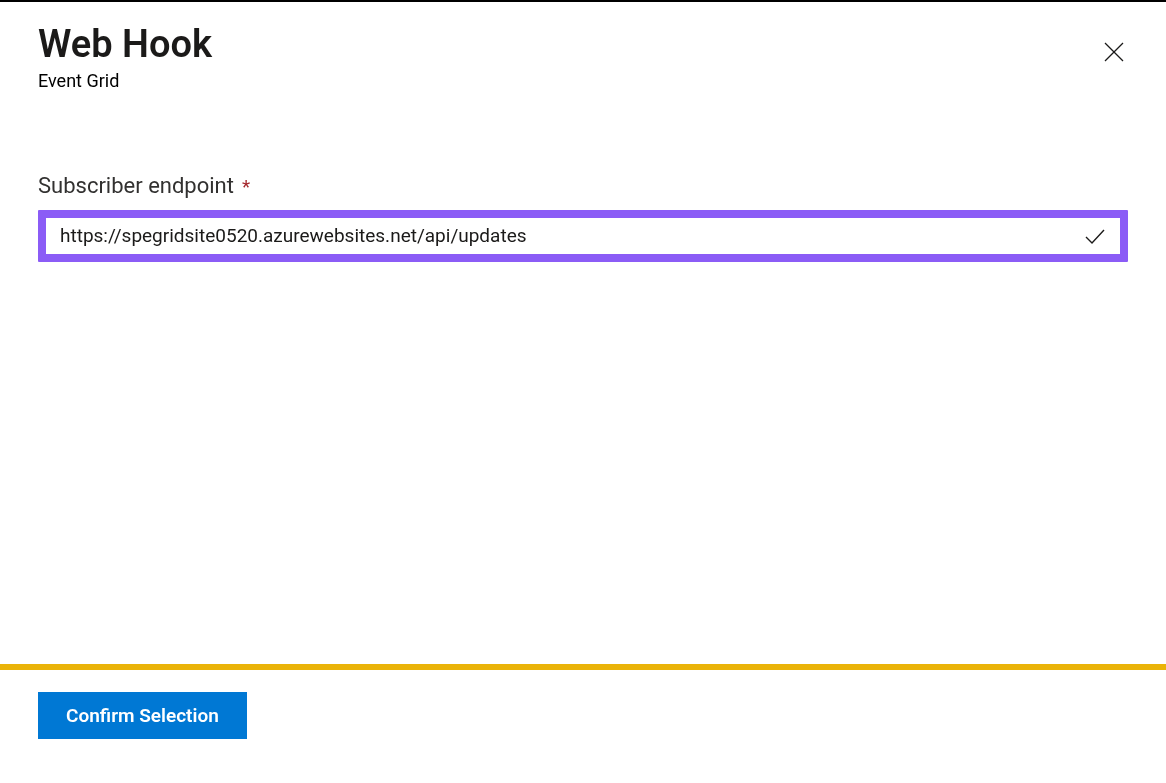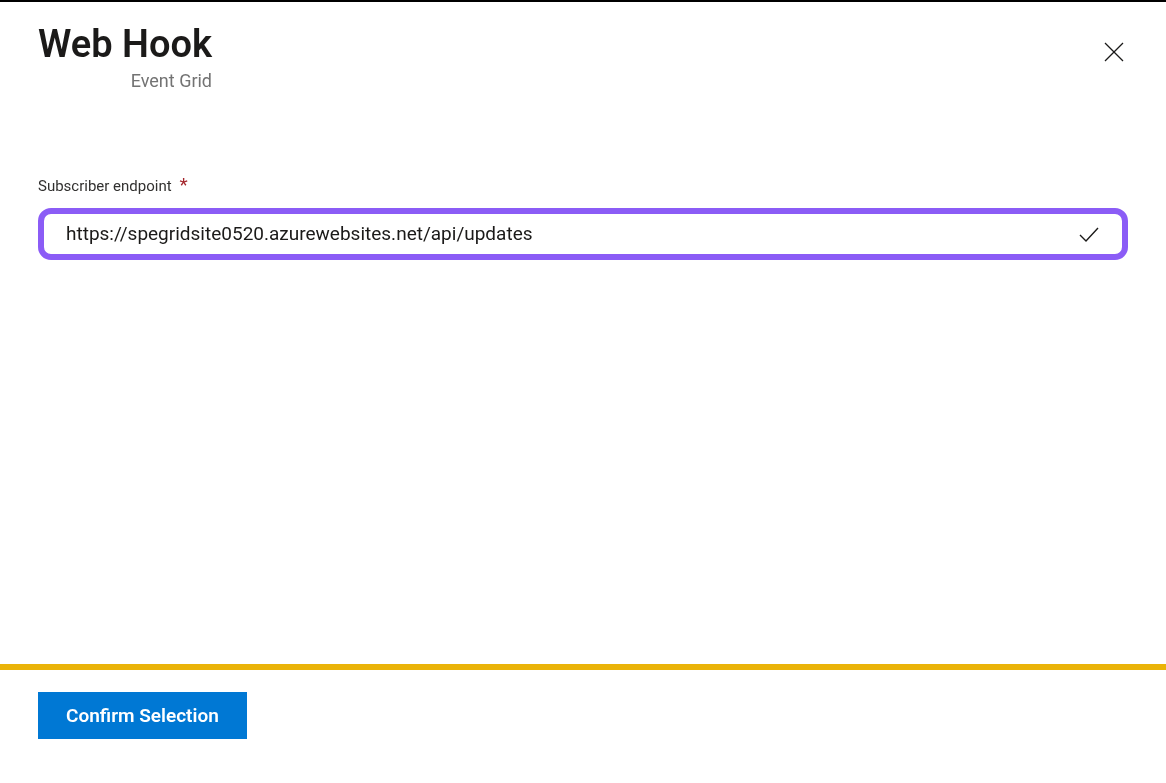"Web Hook" .header-row { text-align: right -> none }
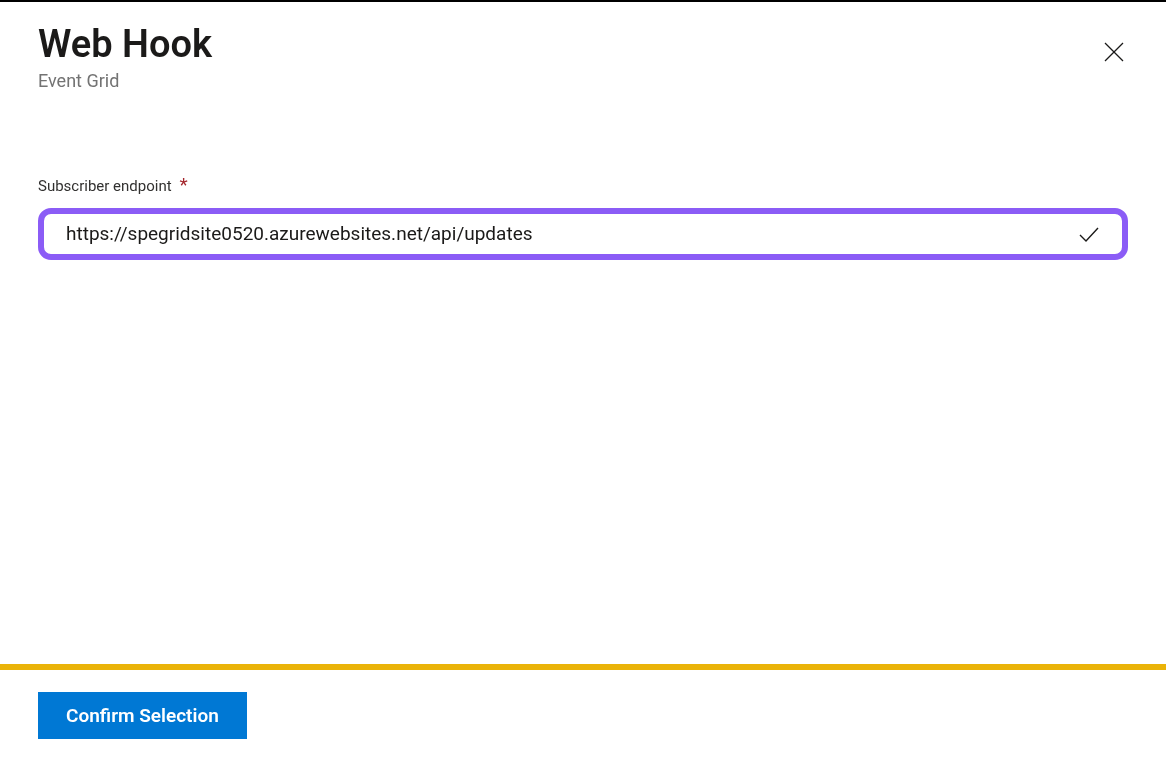"Event Grid" .page-subtitle { color: #737373 -> #000000 }
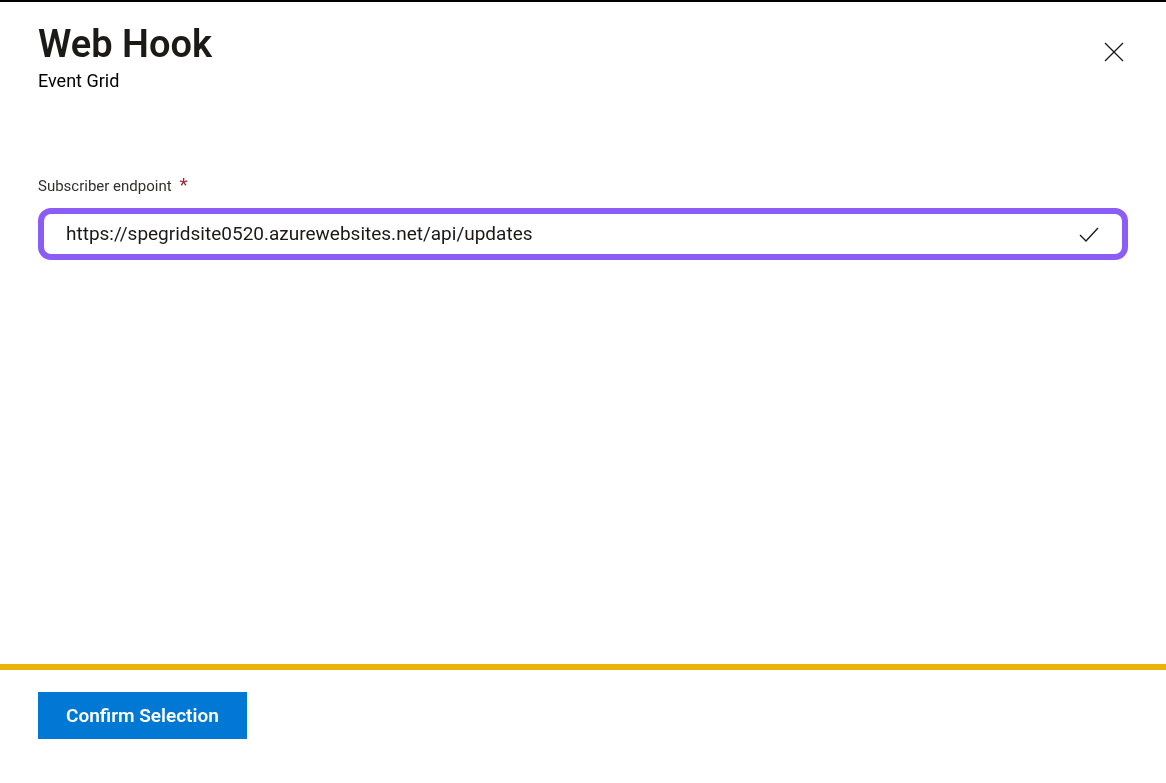"Subscriber endpoint" .field-label { font-size: 15px -> 22px }
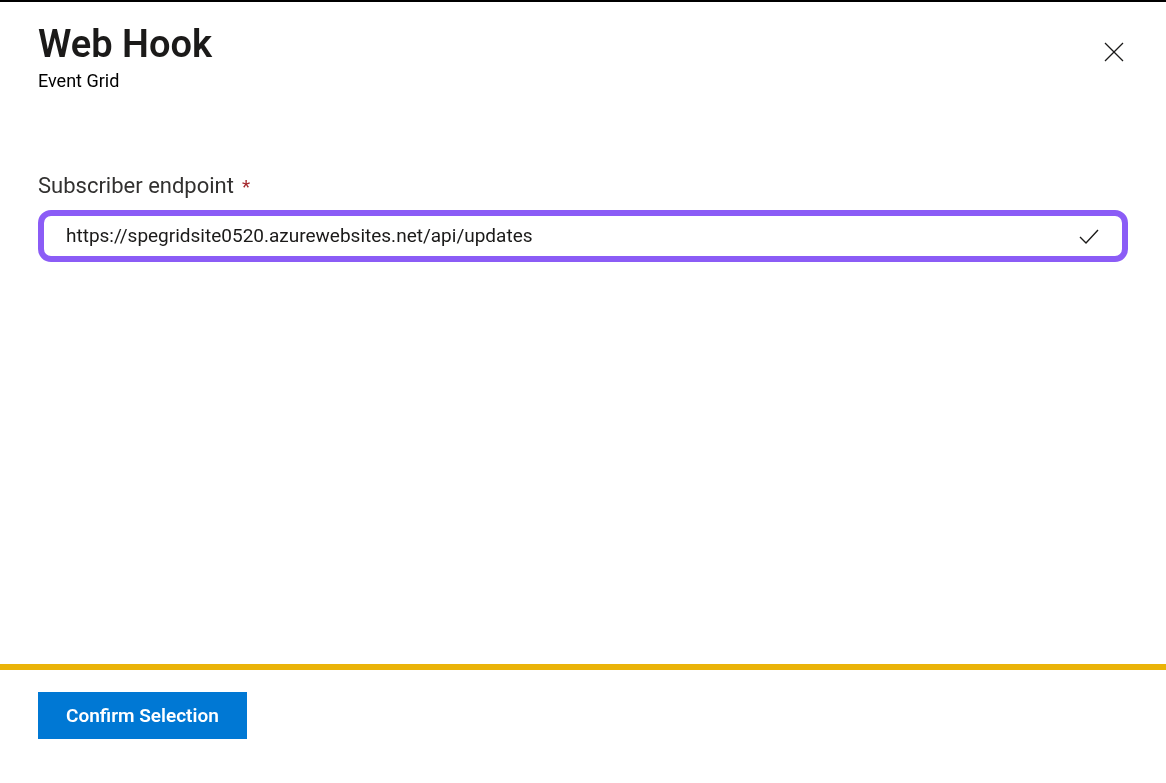"https://spegridsite0520.azurewebsites.ne" .input-wrapper { border: 6px solid #8b5cf6 -> 8px solid #8b5cf6; border-radius: 13px -> 1px; padding: 8px -> 0 }
